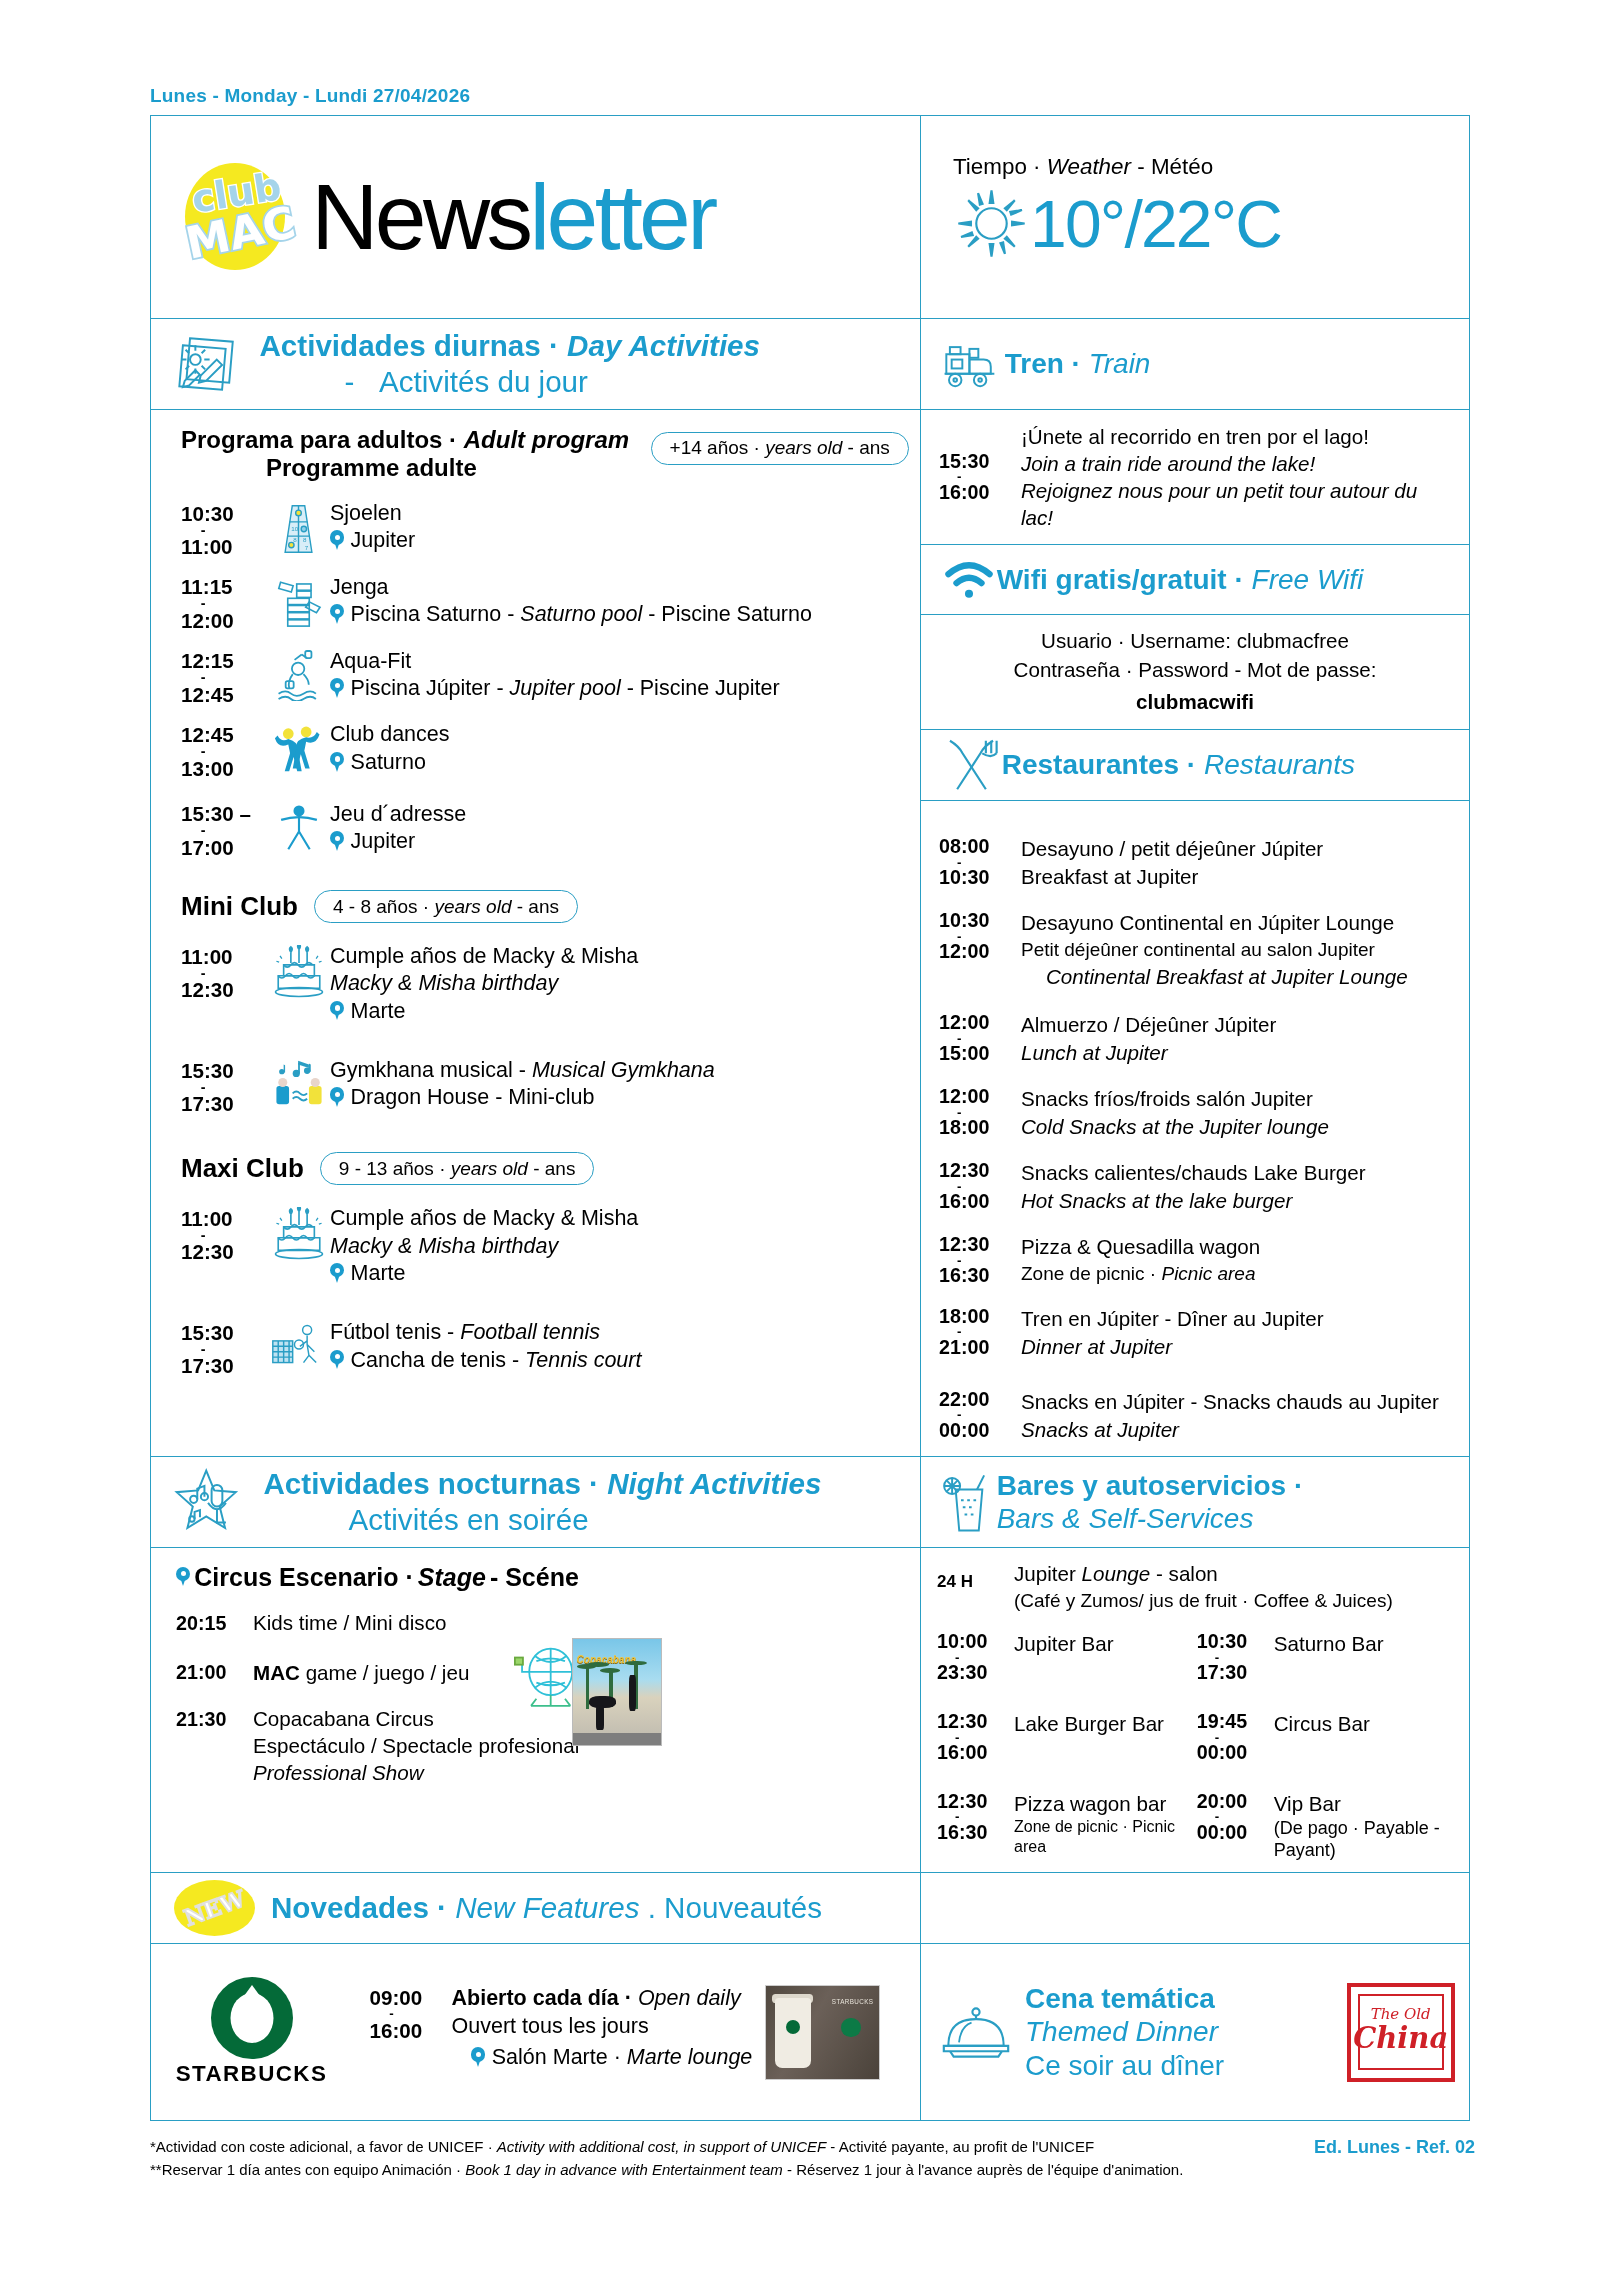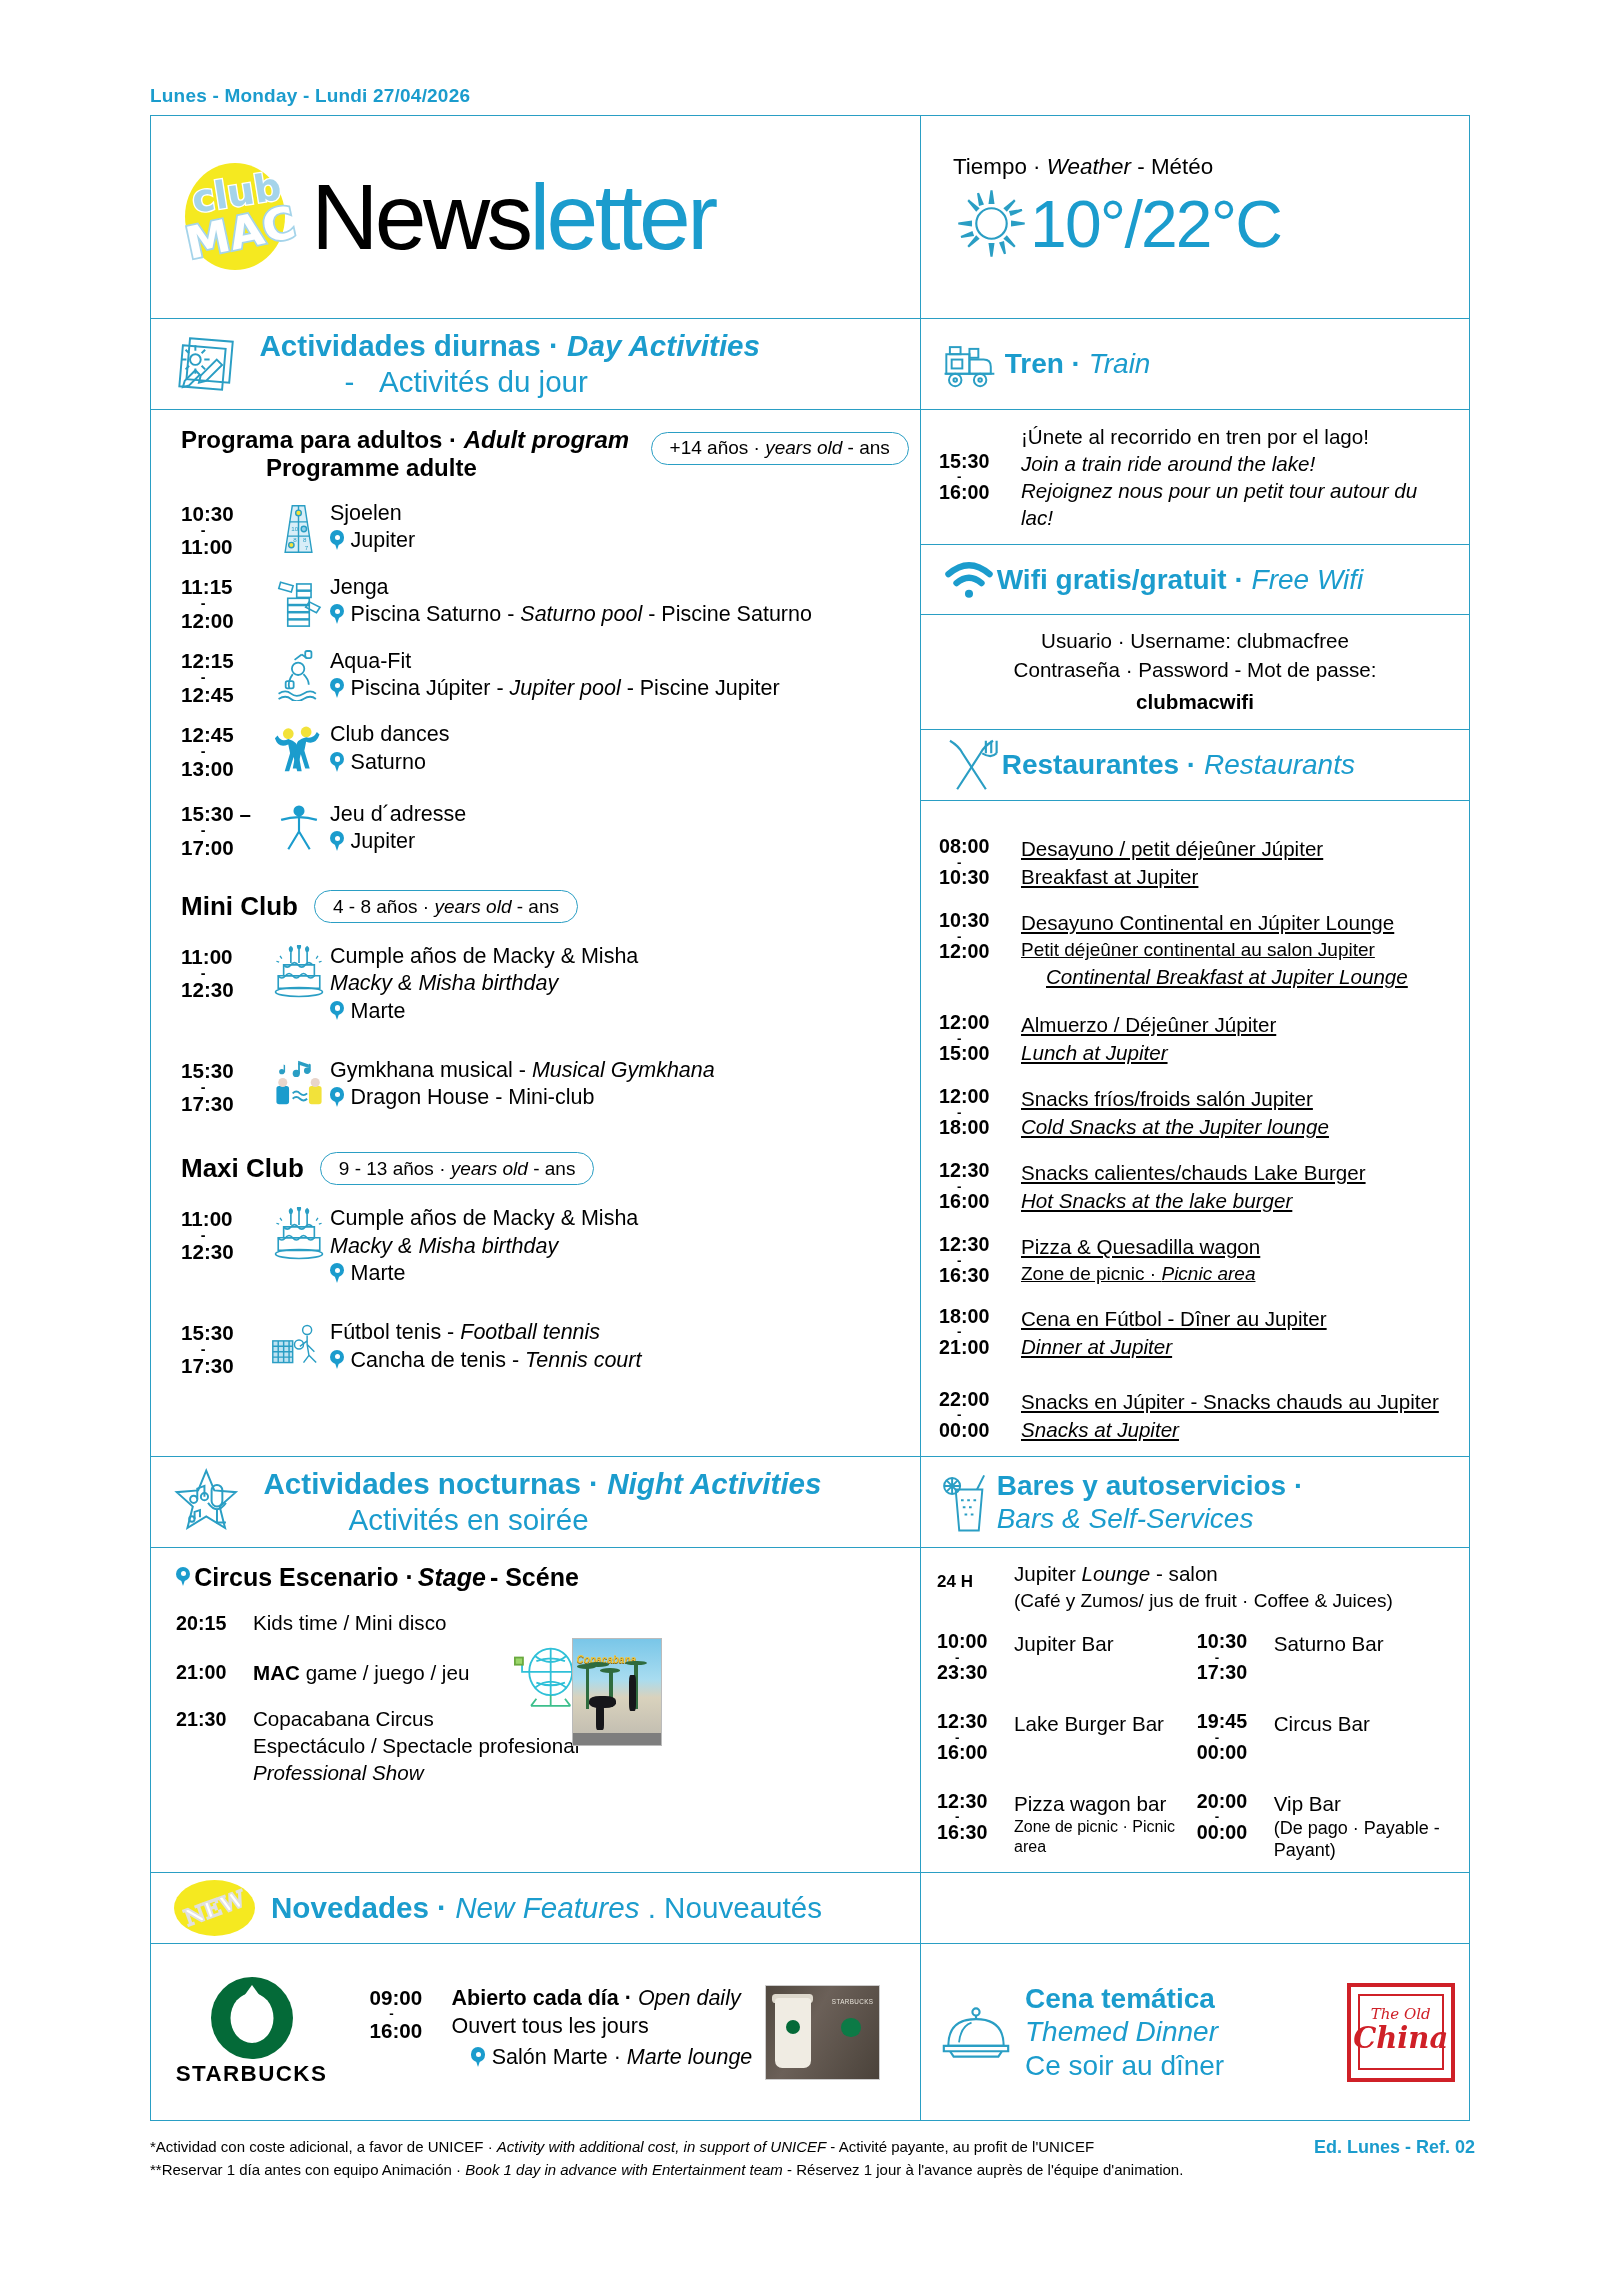"Desayuno / petit déjeûner Júpiter" .meal .body { text-decoration: underline -> none }
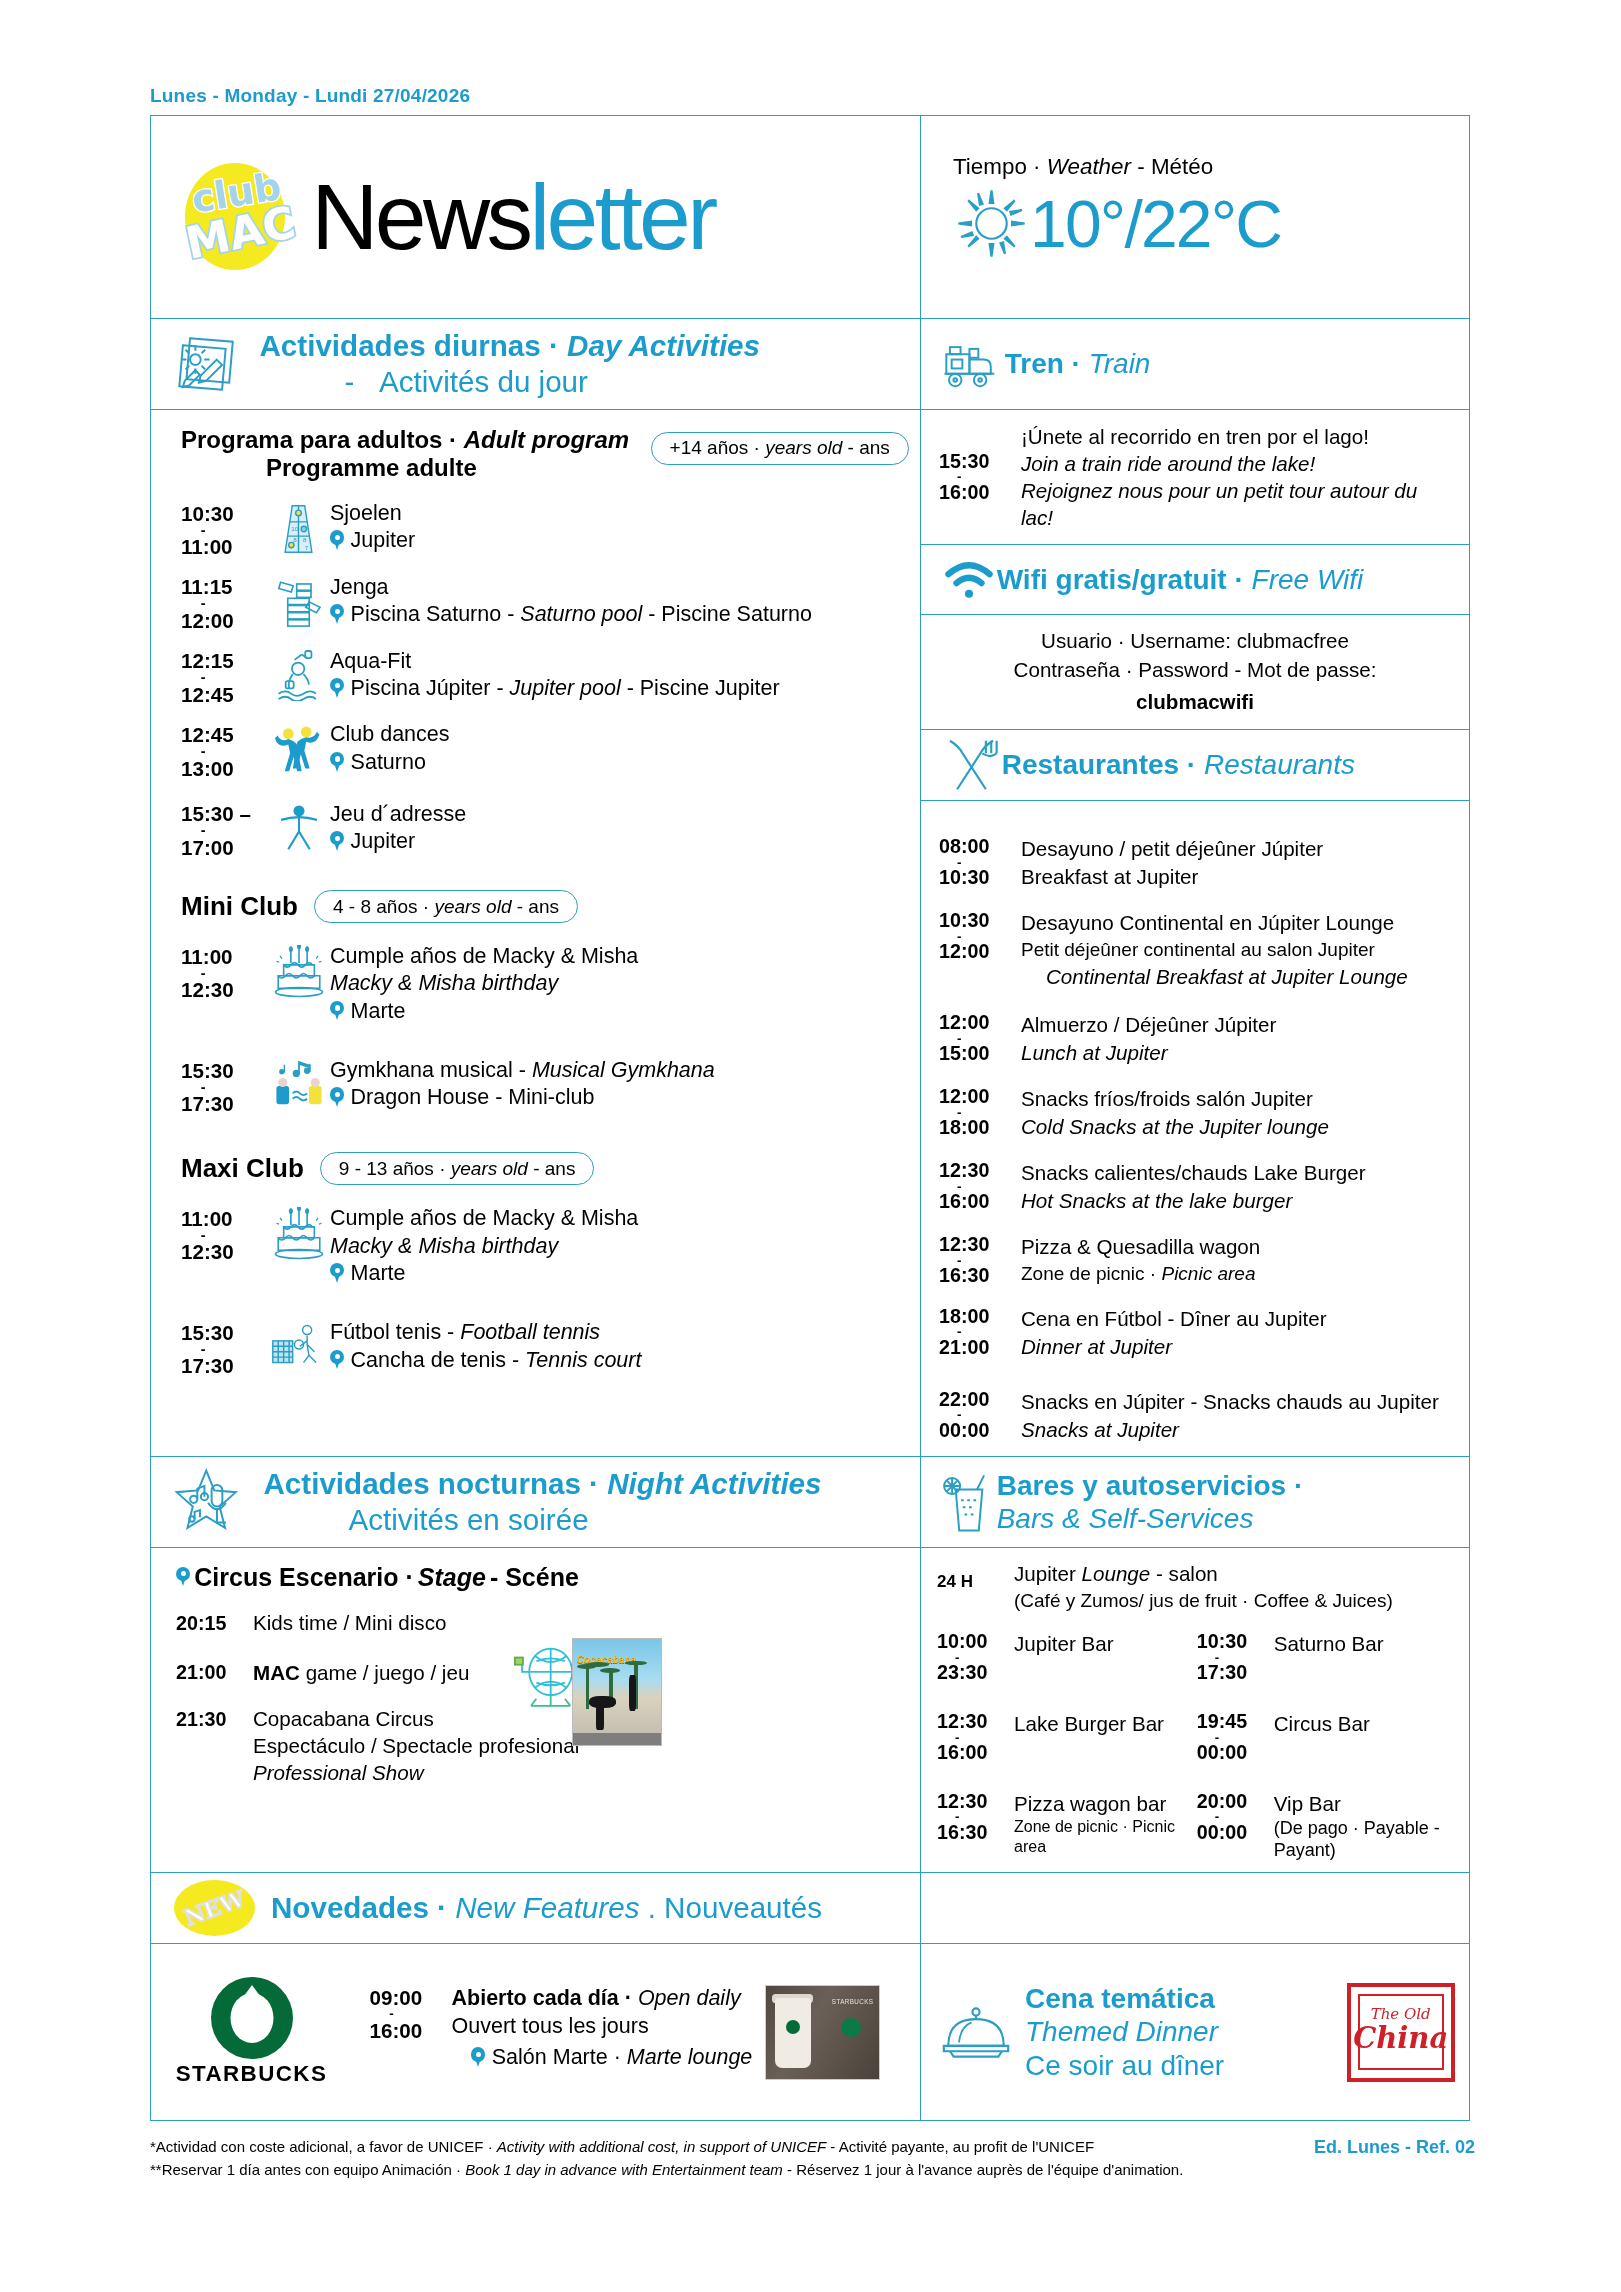"Cena en Fútbol - Dîner" div { text: Cena en Fútbol -> Tren en Júpiter }
